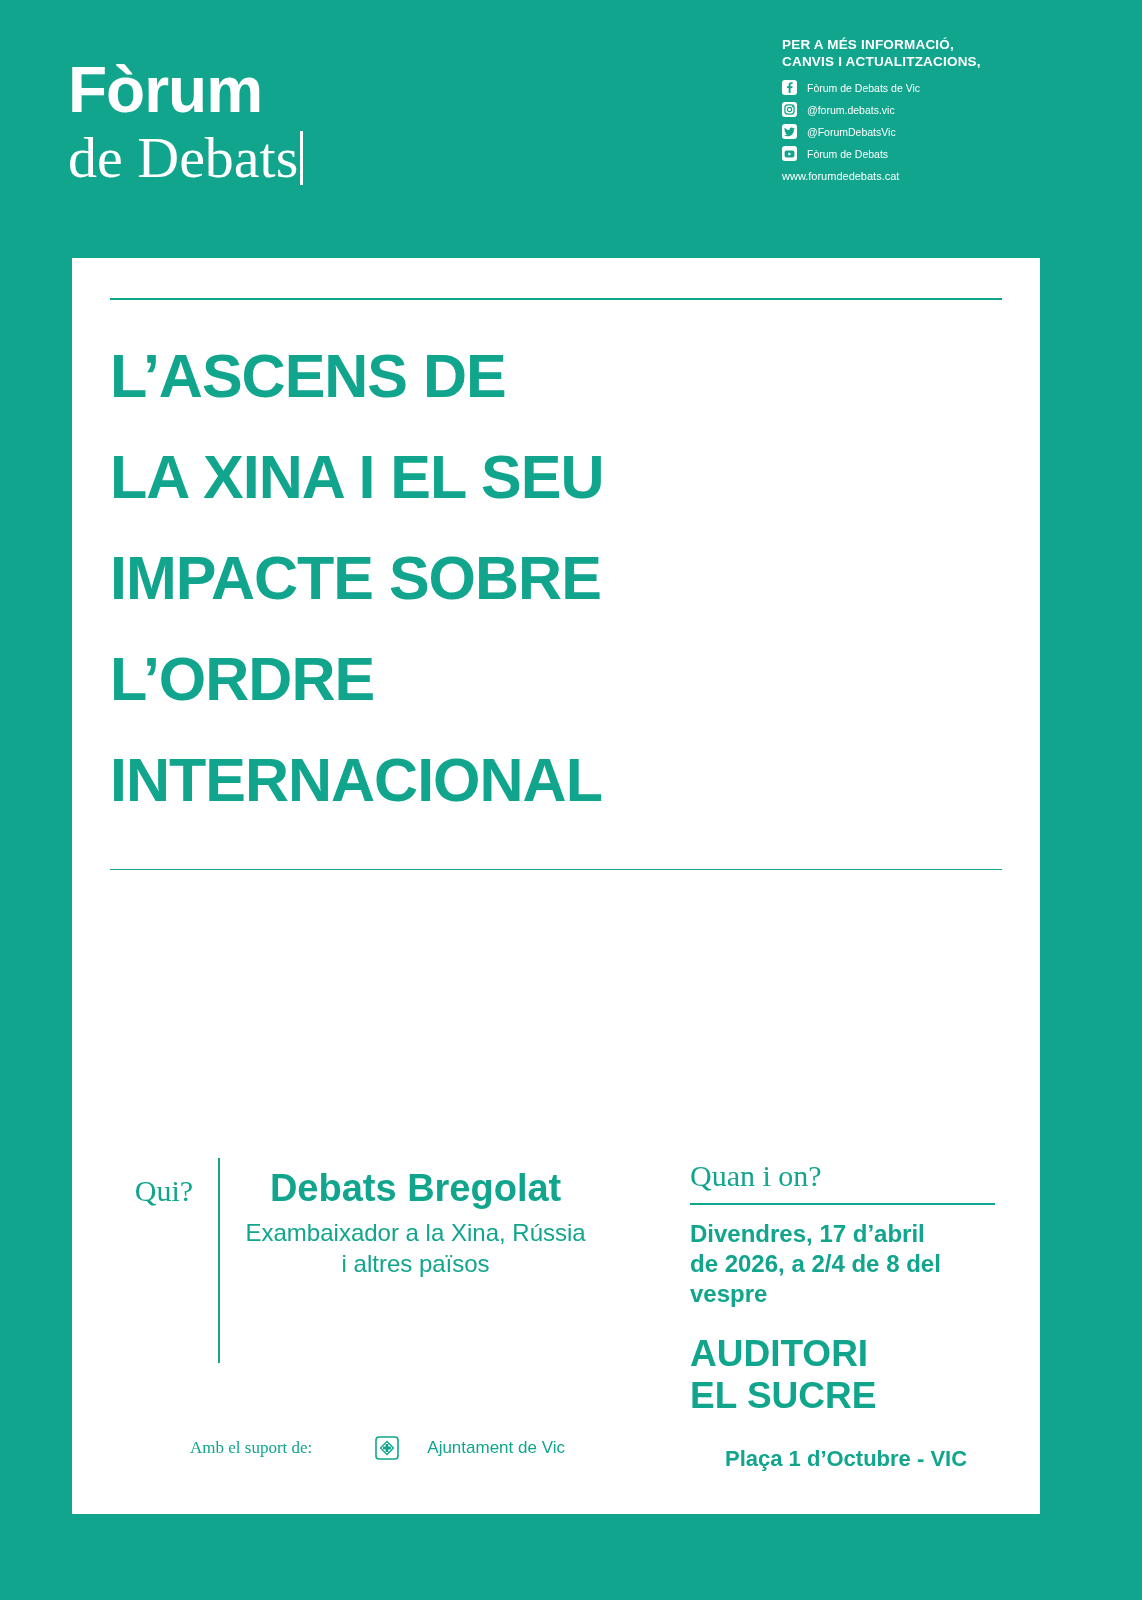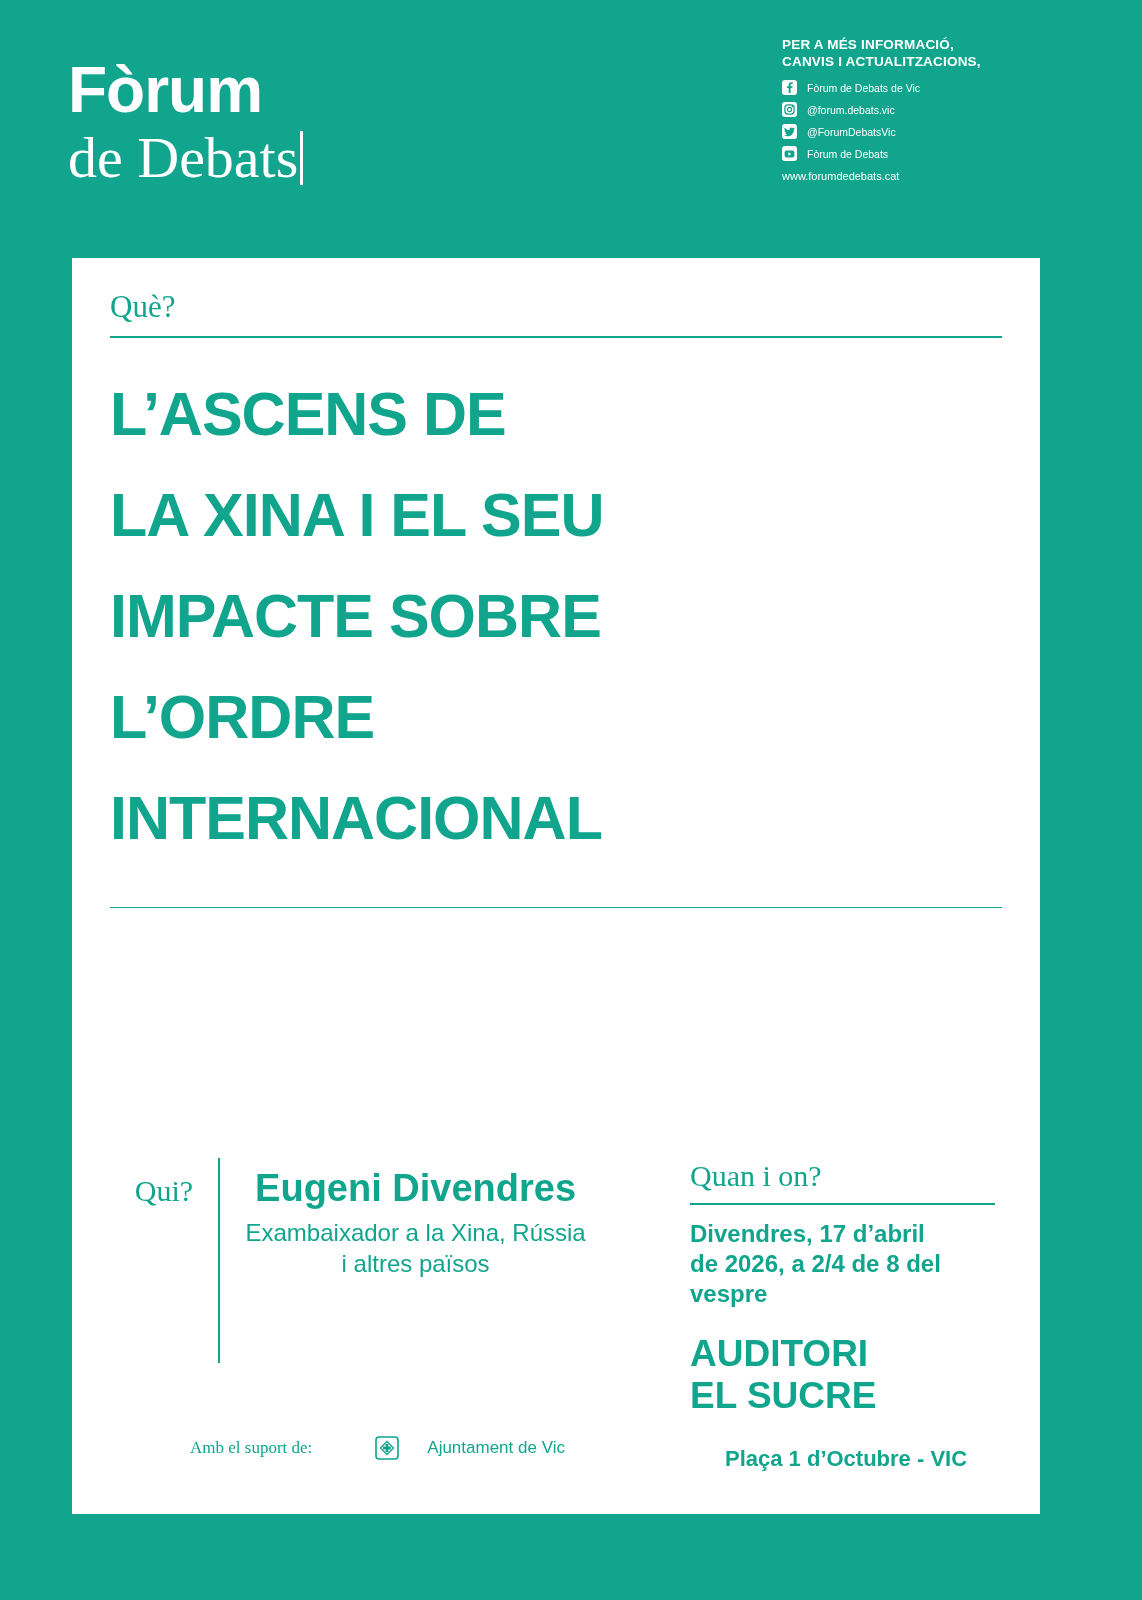"Què?" div.label-serif { html: <div>Què?</div> -> none }
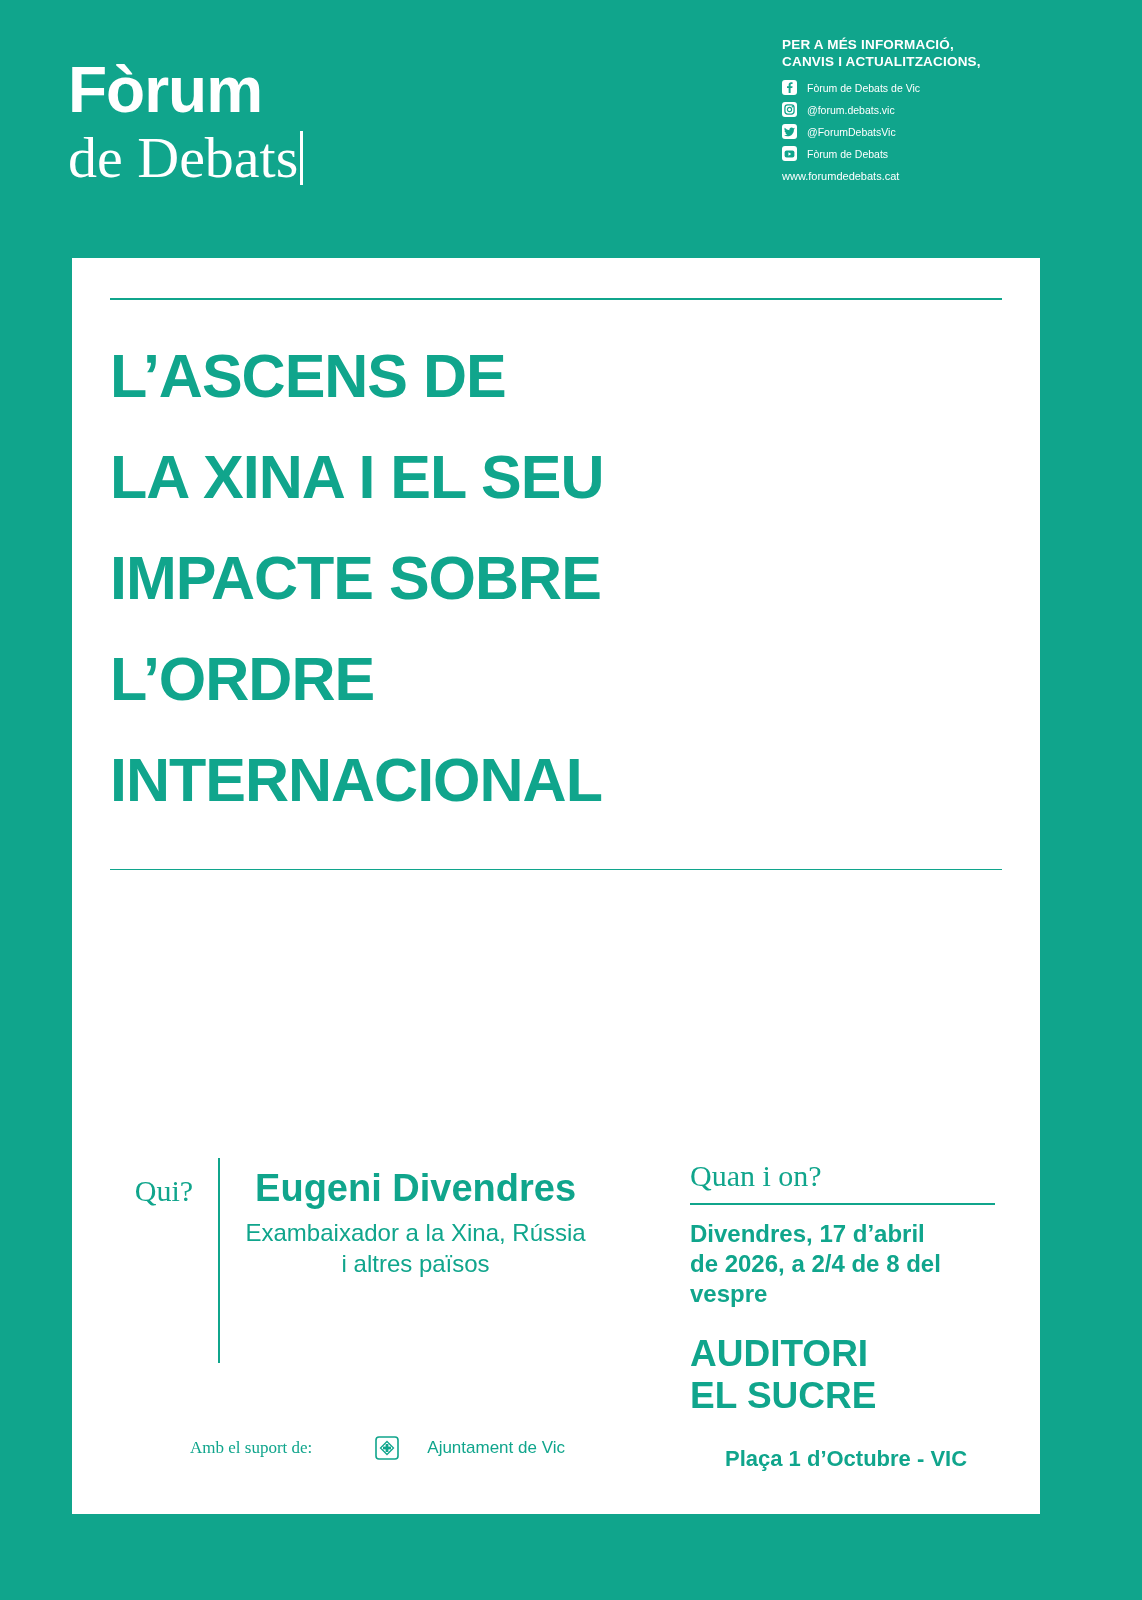"Eugeni Divendres" div.speaker-name { text: Eugeni Divendres -> Debats Bregolat }
